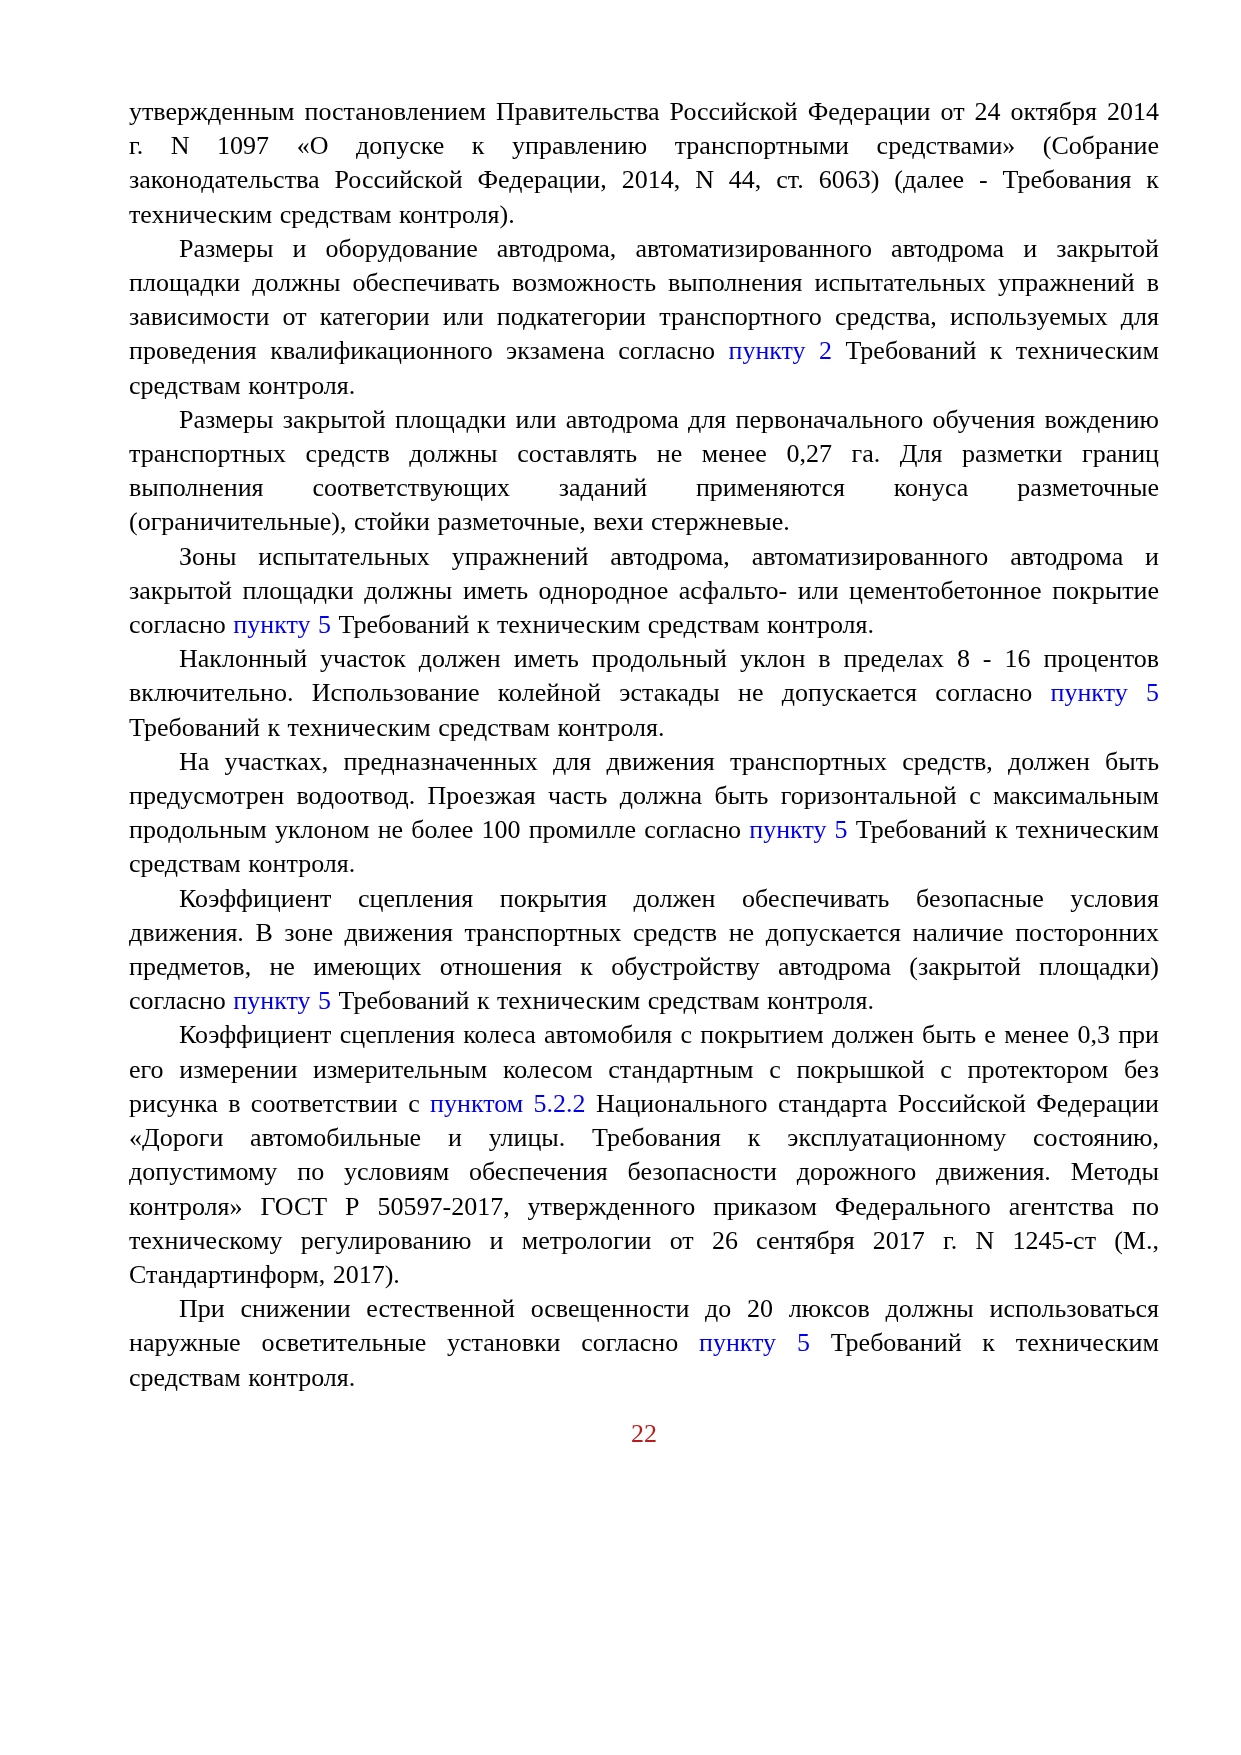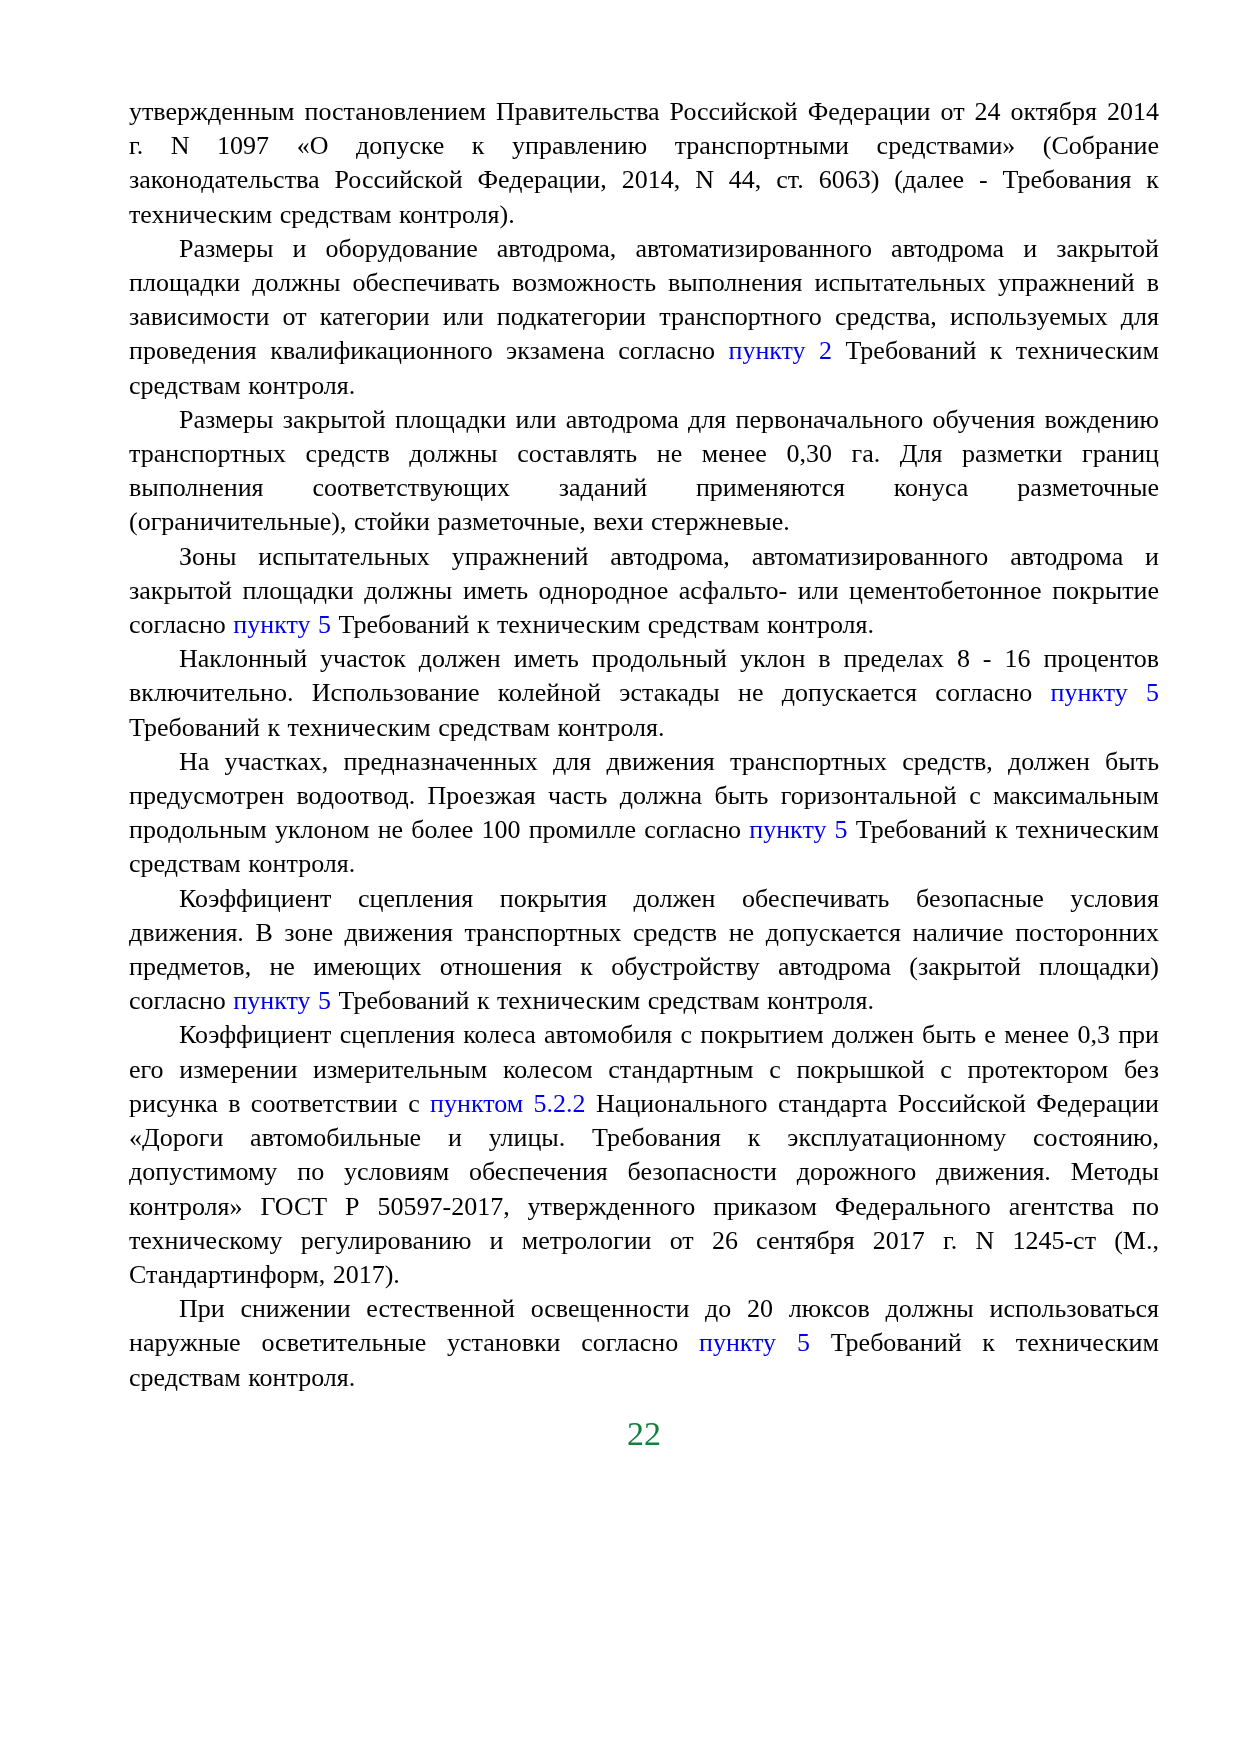"Размеры закрытой площадки или автодрома" p.para { text: 0,30 -> 0,27 }
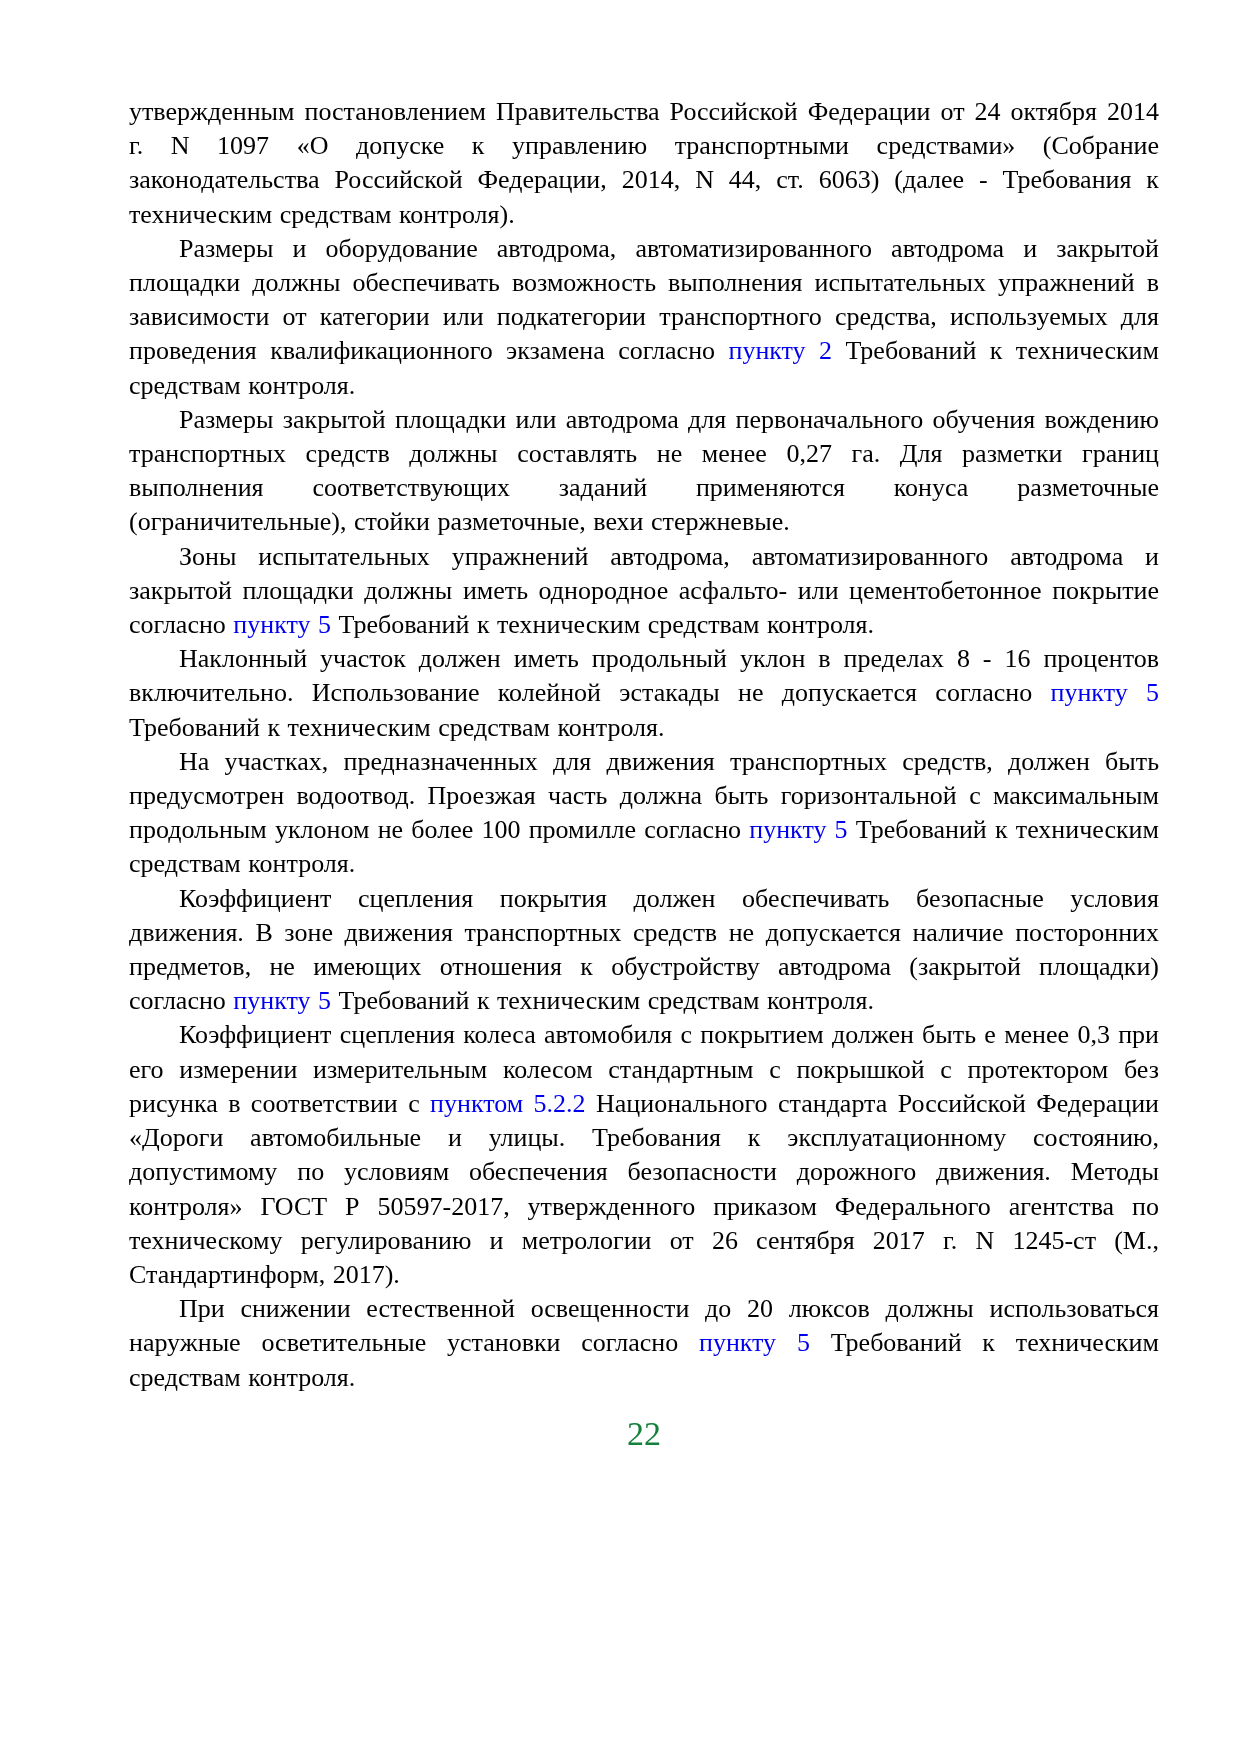"22" .page-number { color: #15803d -> #b91c1c; font-size: 34px -> 26px }
